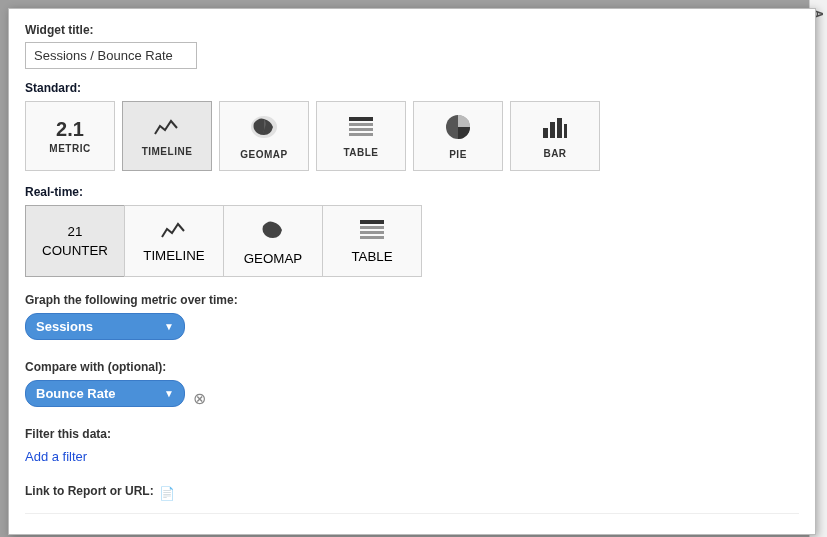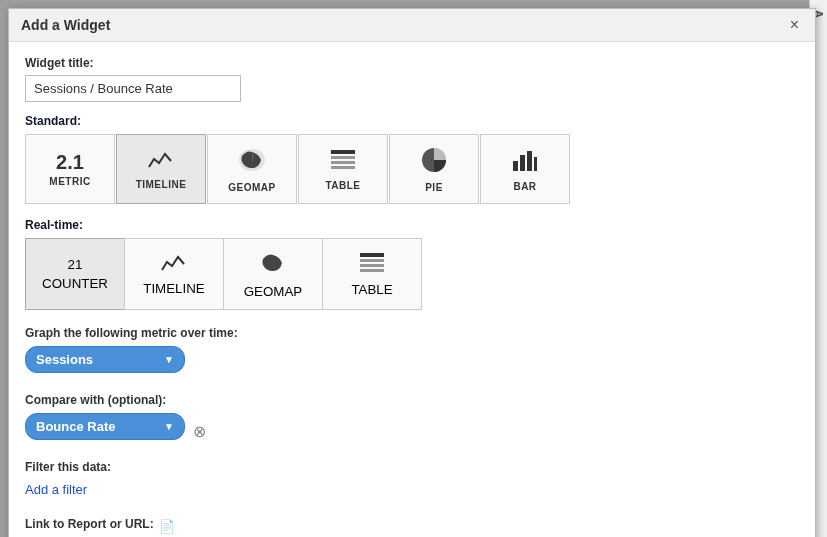"Add a Widget" div.dialog-header { html: <div> <span>Add a Widget</span> <button>×</button> </div> -> none }
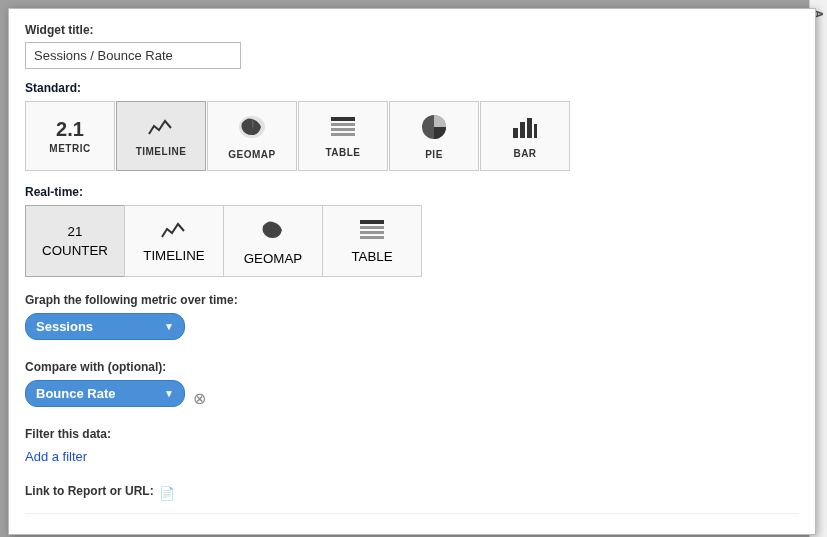"Sessions / Bounce Rate" .widget-title-input { width: 216px -> 172px }
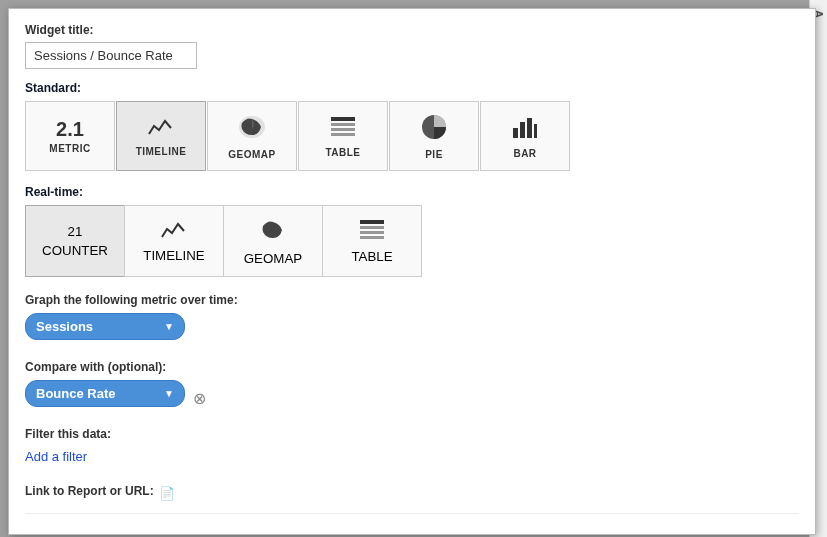"2.1" .widget-type-grid { gap: 2px -> 8px }
